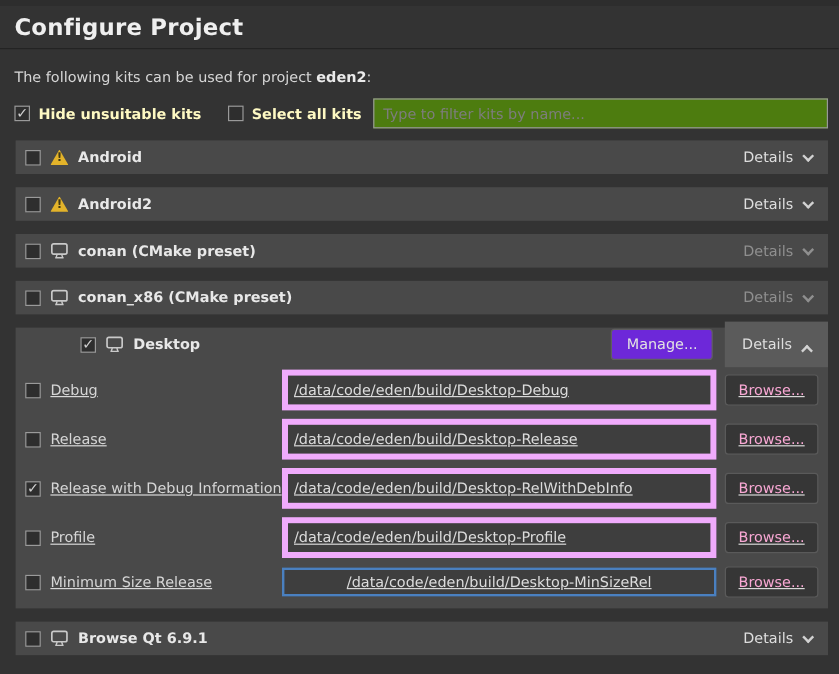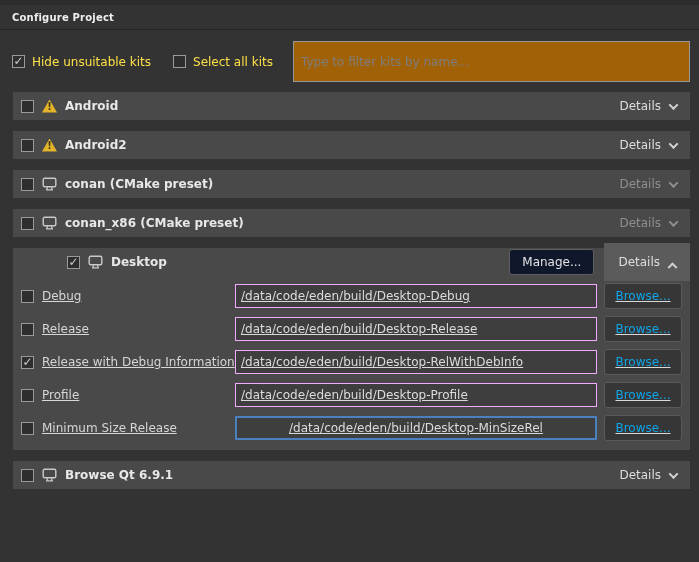"Configure Project" .title-bar h1 { font-size: 10px -> 19px }
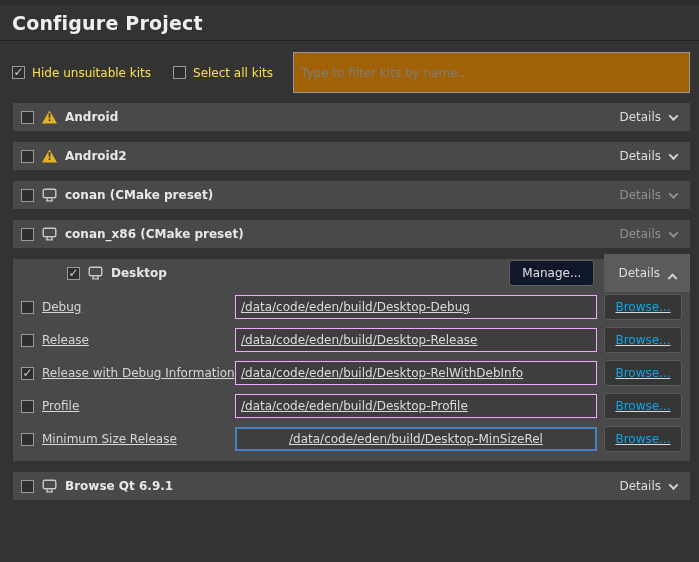"The following kits can be" div.subtitle { html: none -> <div> <span>The following kits can be used for project </span><b>eden2</b><span>:</span> </div> }
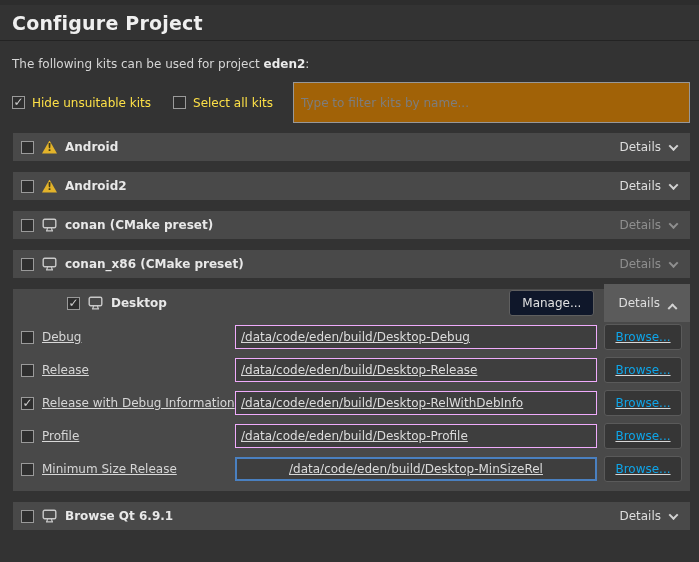"Hide unsuitable kits" .cb-label .lbl { color: #fde047 -> #fef9c3; font-weight: none -> bold }
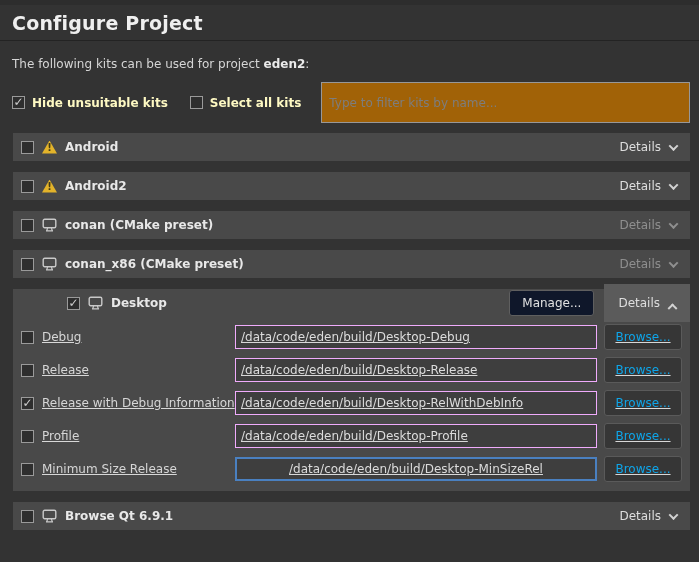"Type to filter kits by" .filter-input { background: #a16207 -> #4d7c0f; height: 41px -> 25px; margin-left: 20px -> 10px }
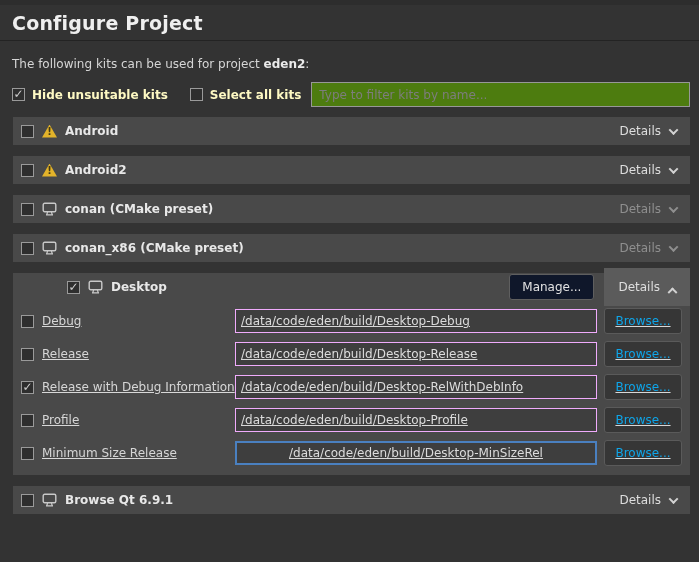"Manage..." .manage-btn { background: #0f172a -> #6d28d9 }
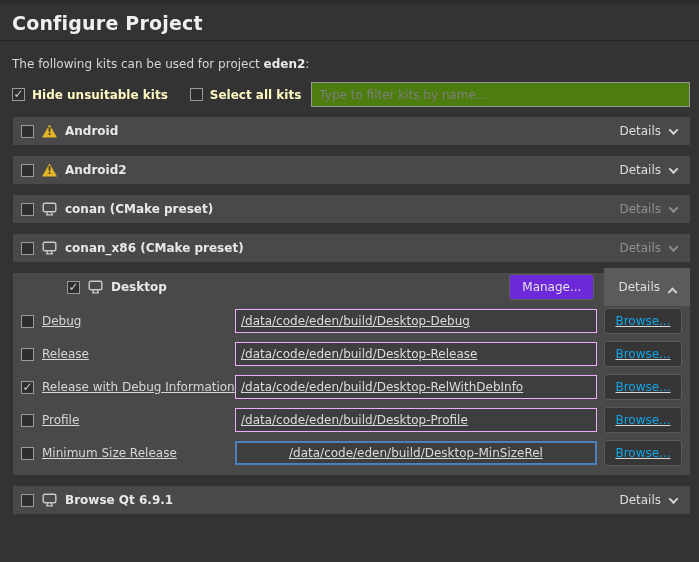"/data/code/eden/build/Desktop-Debug" .path-input { border: 1px solid #f0abfc -> 5px solid #f0abfc; padding: 0 5px -> 12px 5px }
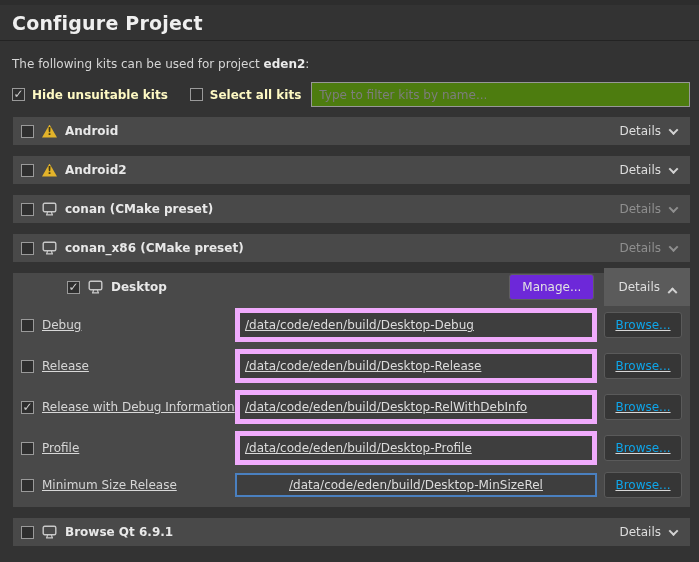"Browse..." .browse-btn { color: #0ea5e9 -> #f9a8d4 }
